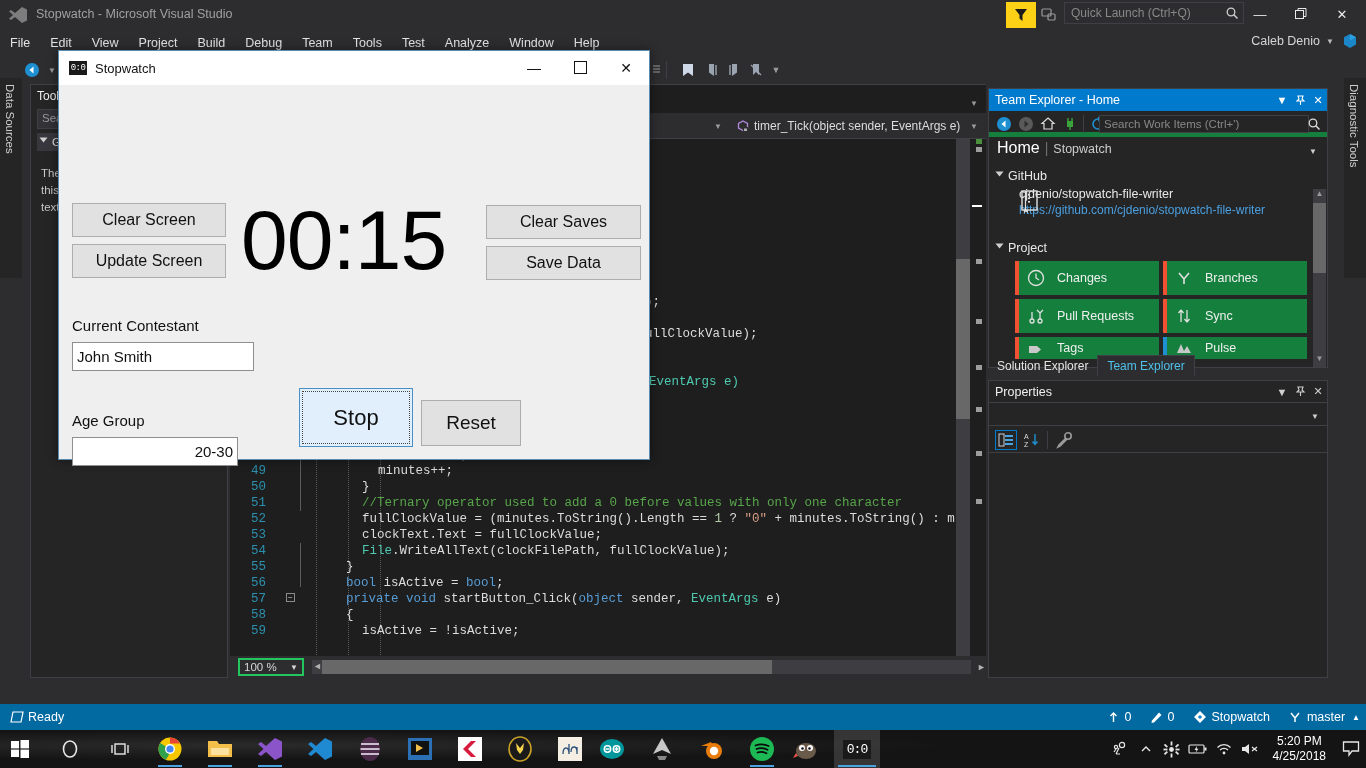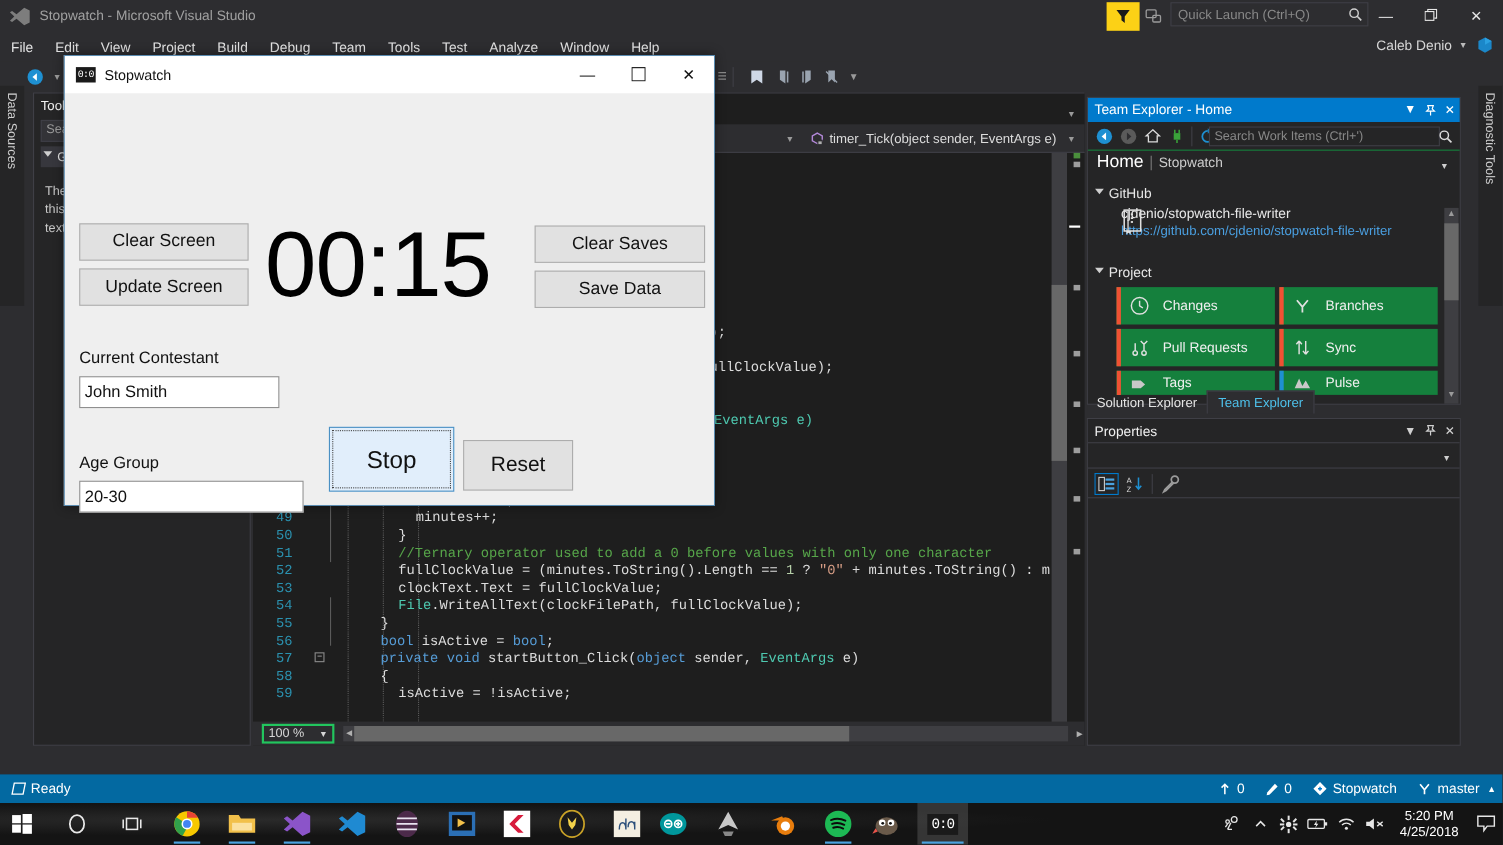"Search Work Items (Ctrl+')" .te-toolbar { border-bottom: 1px solid #15803d -> 5px solid #15803d }
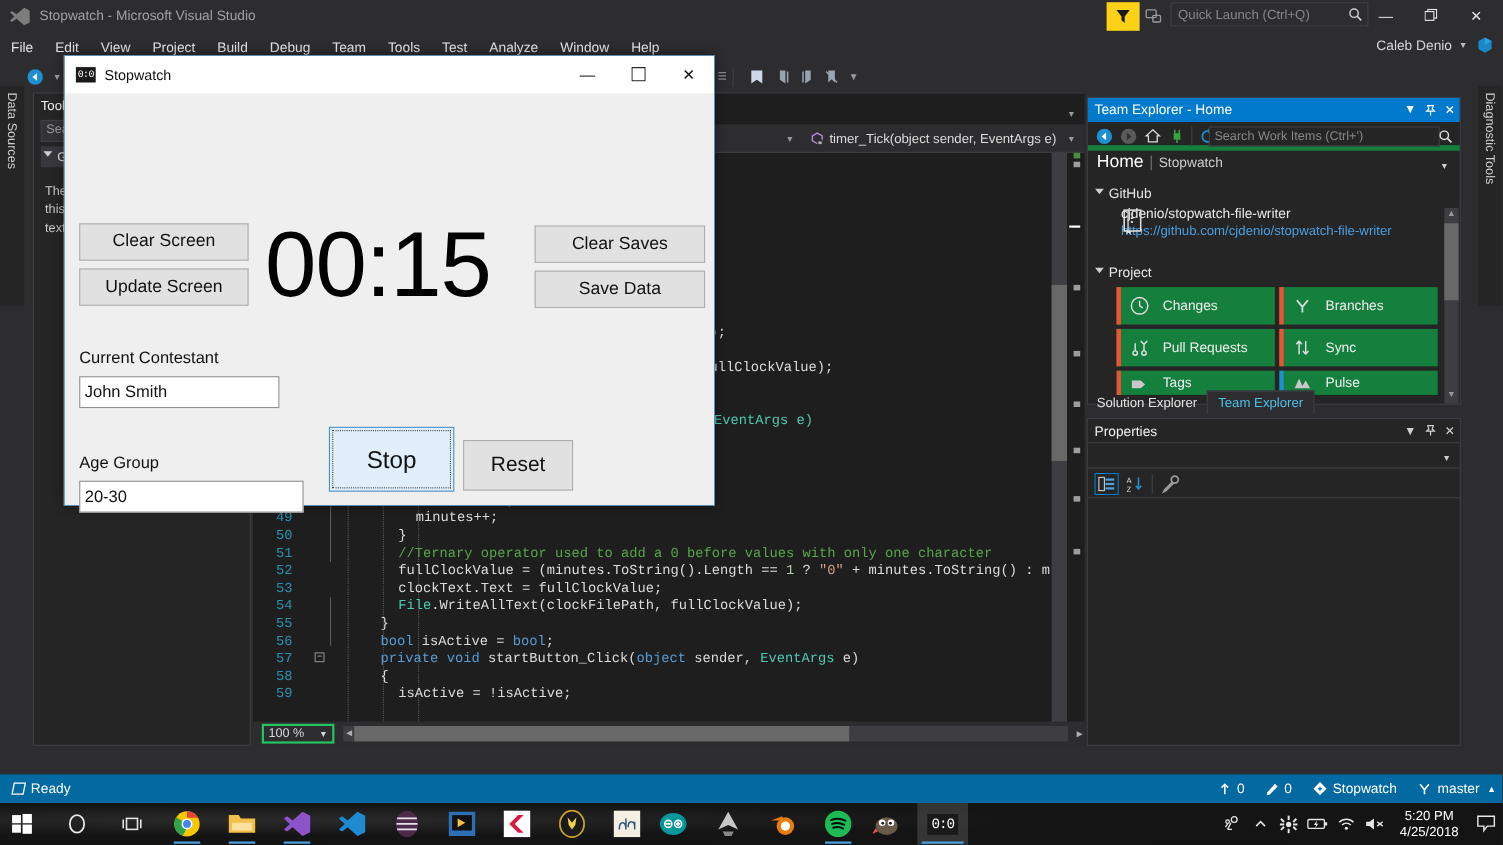"20-30" input.wf-input { text-align: none -> right; width: 204px -> 166px }
